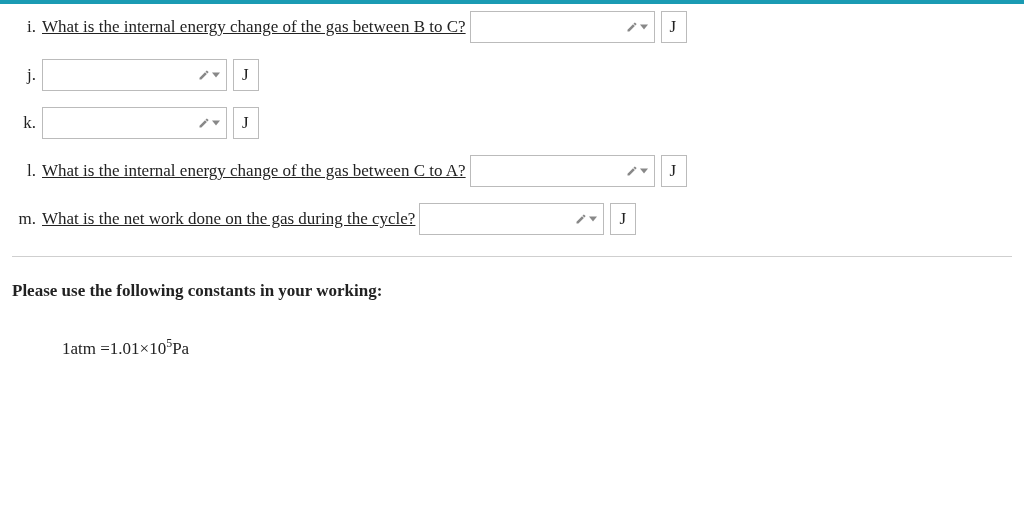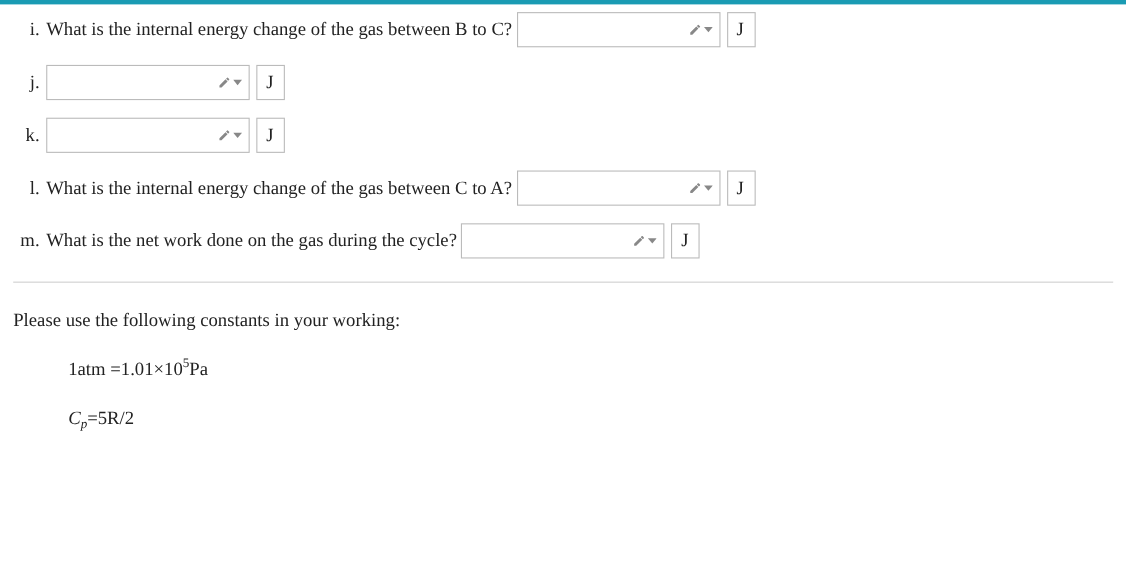"What is the internal energy" .qtext { text-decoration: none -> underline }
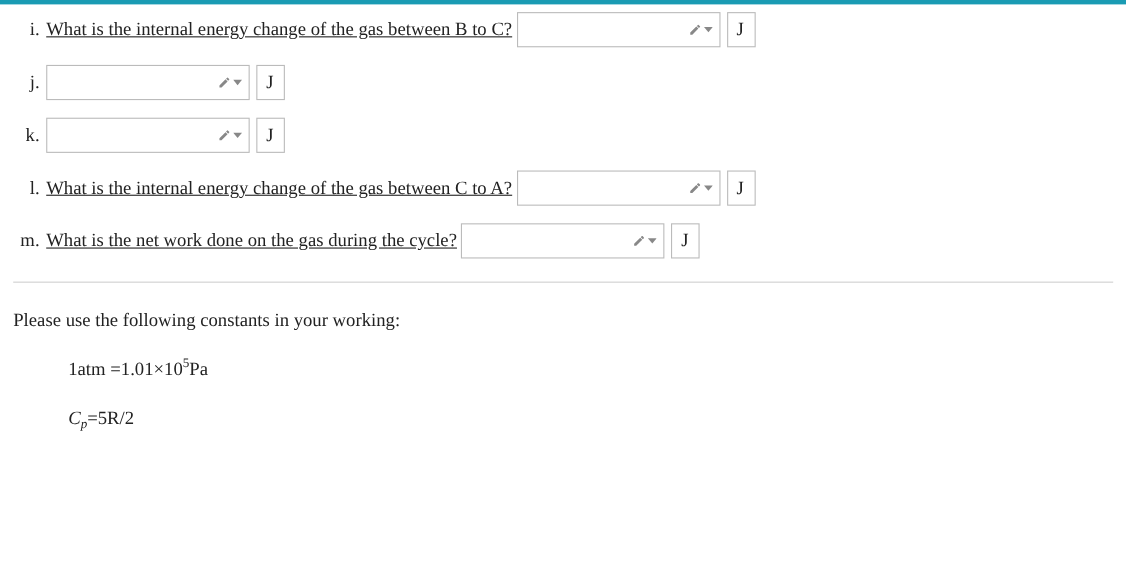"Please use the following constants" .constants-header { font-weight: none -> bold; margin-bottom: 22px -> 35px }
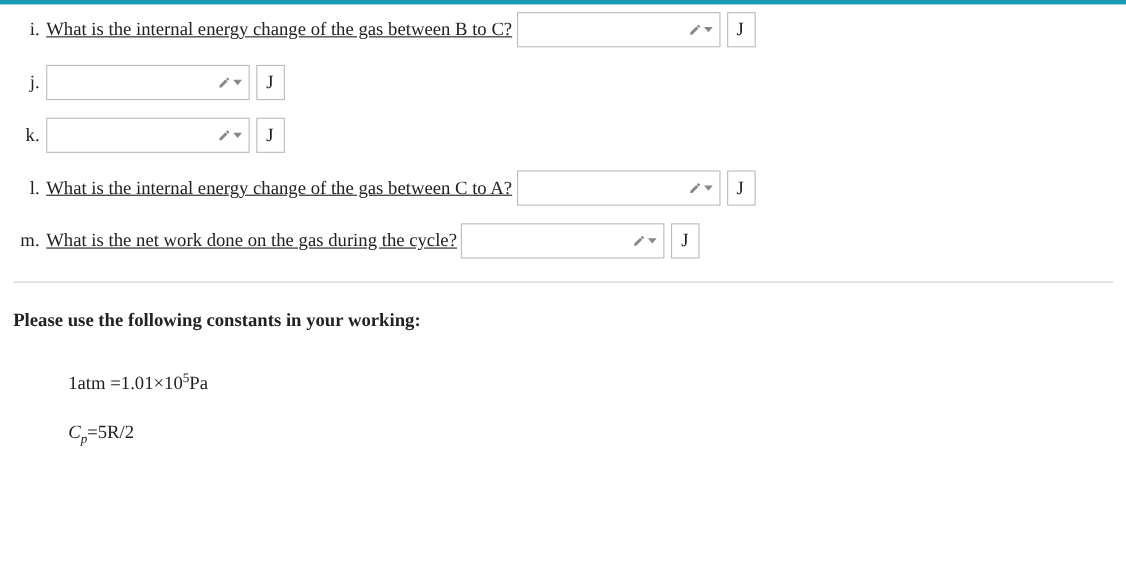"Cp=5R/2" div { html: <div> <span>C</span><sub>p</sub><span>=5R/2</span> </div> -> none }
